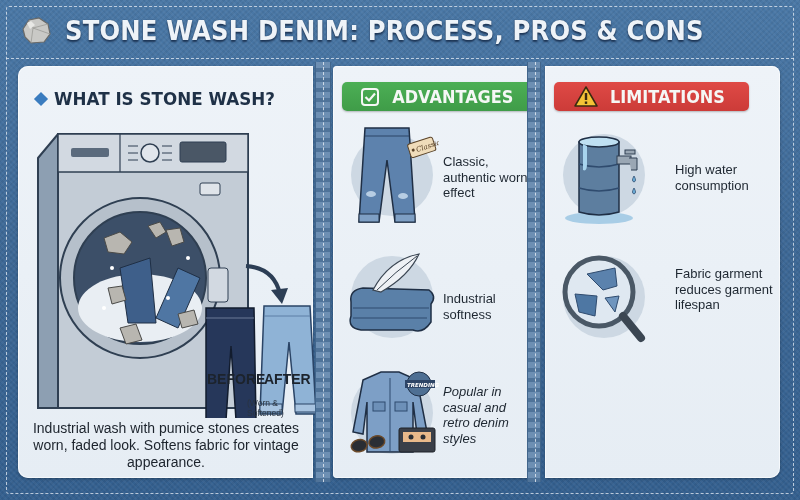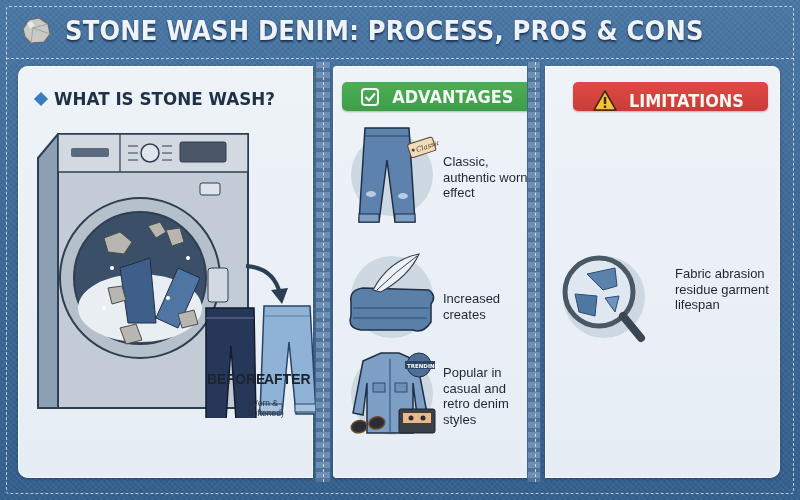"LIMITATIONS" .badge-red { align-items: flex-end -> none; left: 28px -> 9px }
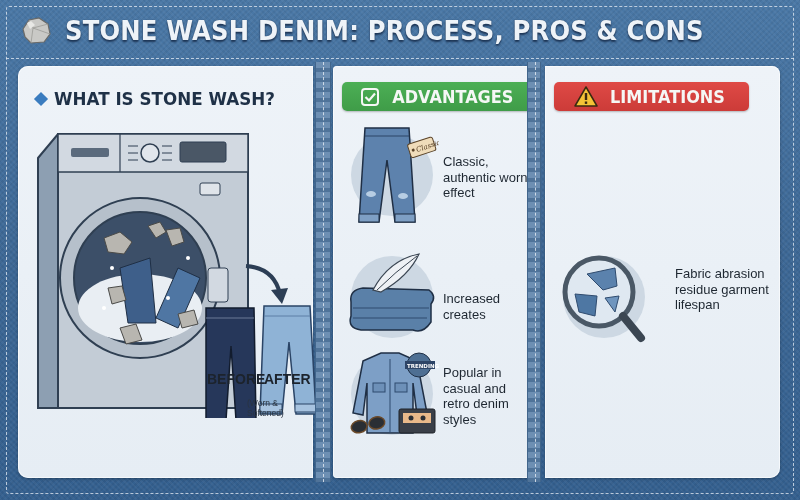"High water consumption" div.item { html: none -> <div> <div> <div></div> <svg> <ellipse></ellipse> <path></path> <ellipse></ellipse> <path></path> <path></path> <rect></rect> <path></path> <rect></rect> <path></path> </svg> </div> <div>High water consumption</div> </div> }
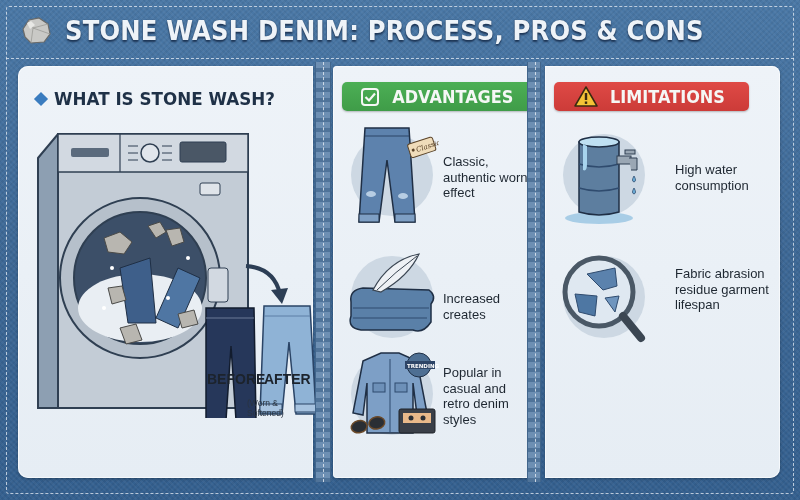"Fabric abrasion residue garment lifespan" div.itxt { text: abrasion residue -> garment reduces }
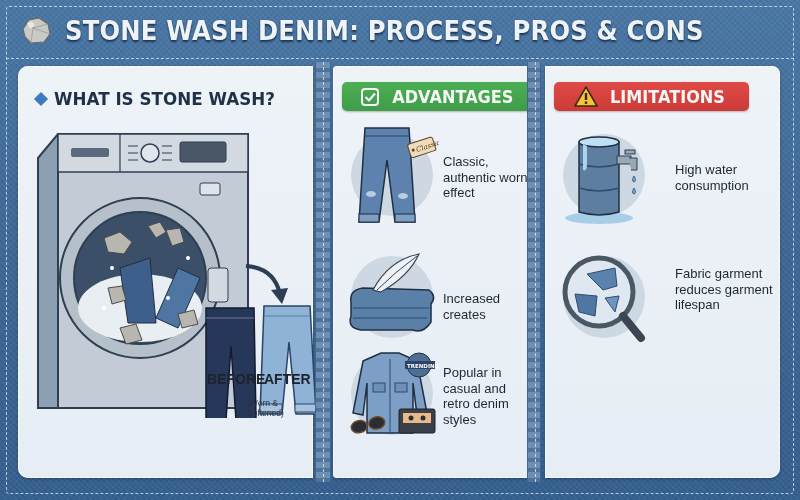"Increased creates" div.itxt { text: Increased creates -> Industrial softness }
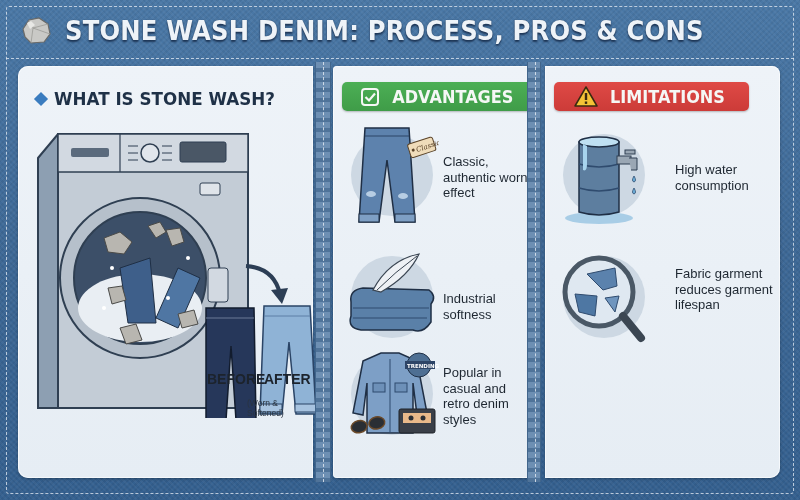"Popular in casual and retro" div.item { font-style: none -> italic; top: 277px -> 296px }
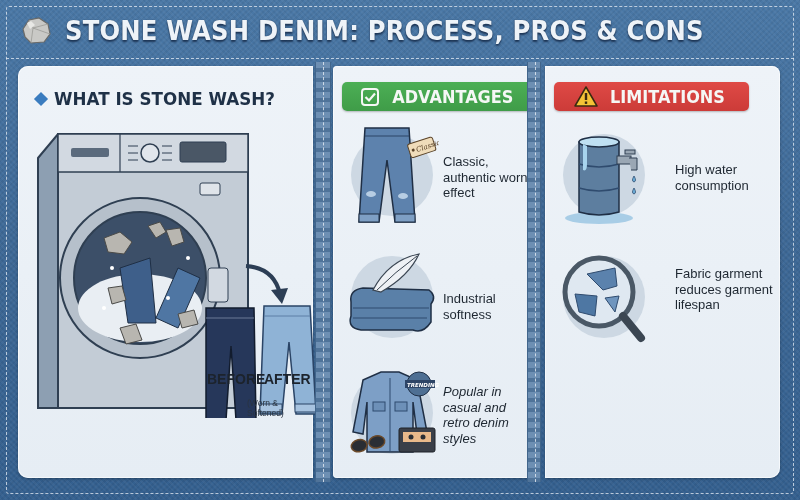"Industrial wash with pumice stones" div.desc { html: none -> <div>Industrial wash with pumice stones creates worn, faded look. Softens fabric for vintage appearance.</div> }
